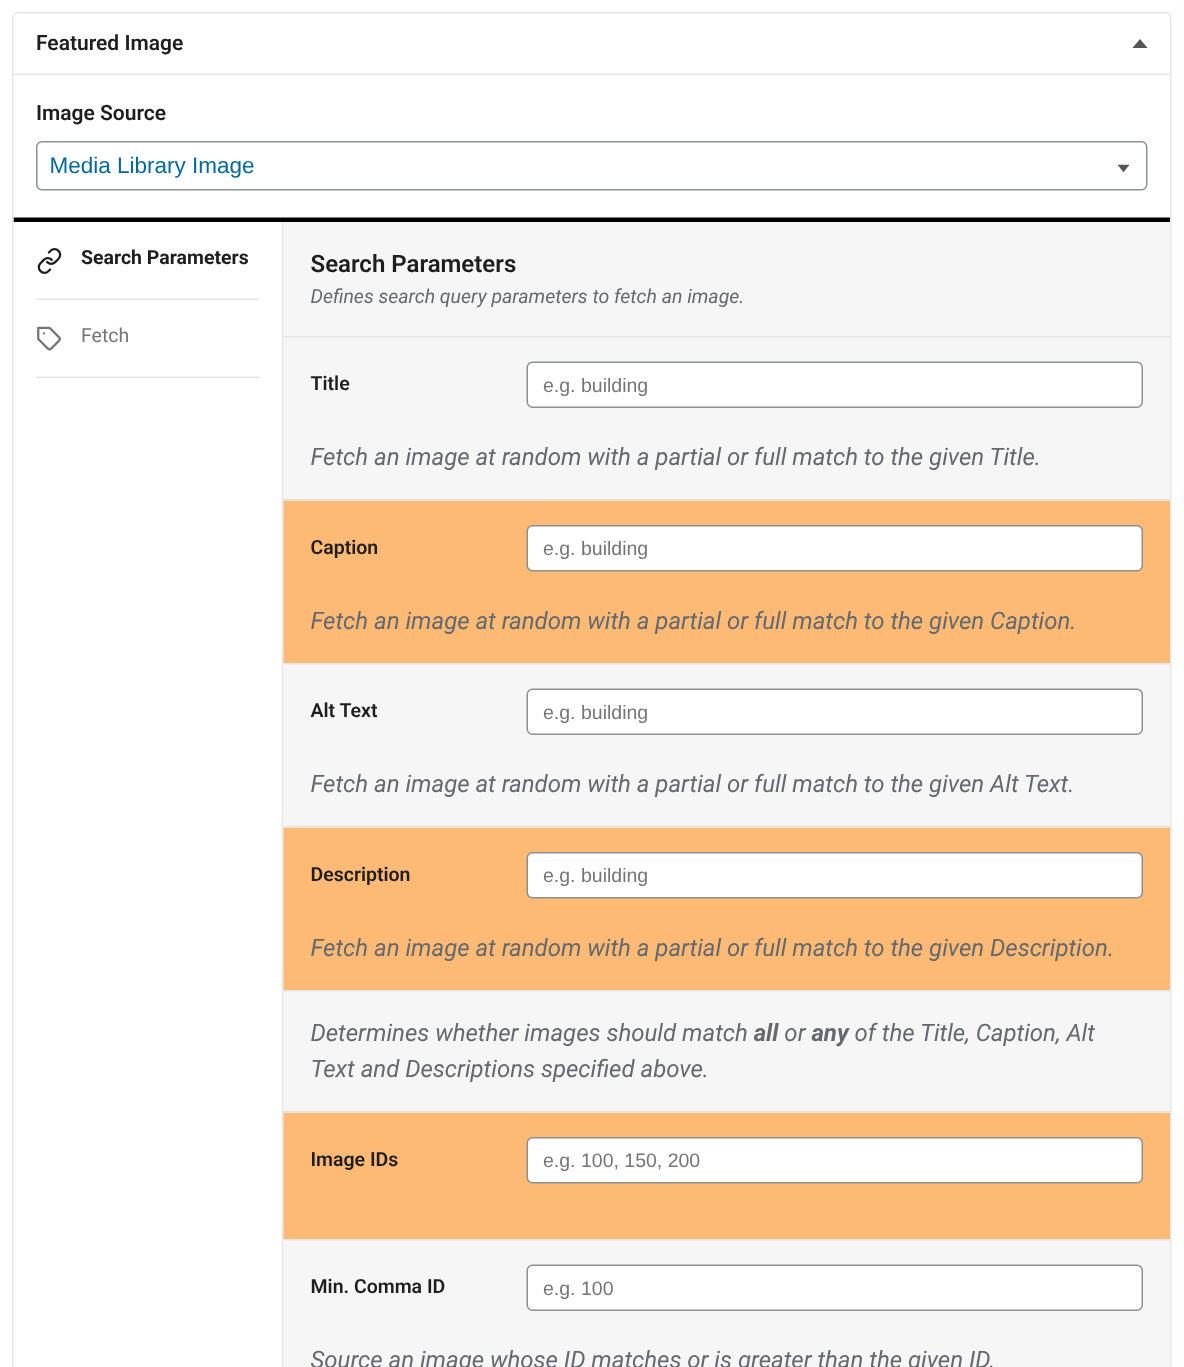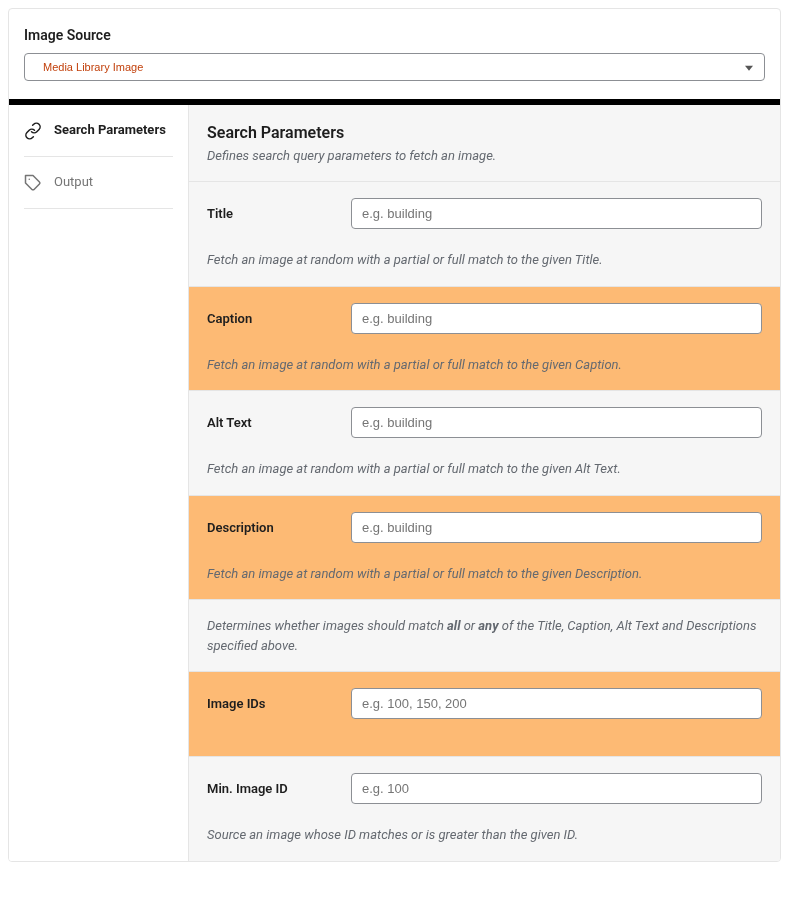"Featured Image" div.panel-header { html: none -> <div> <span>Featured Image</span> <span></span> </div> }
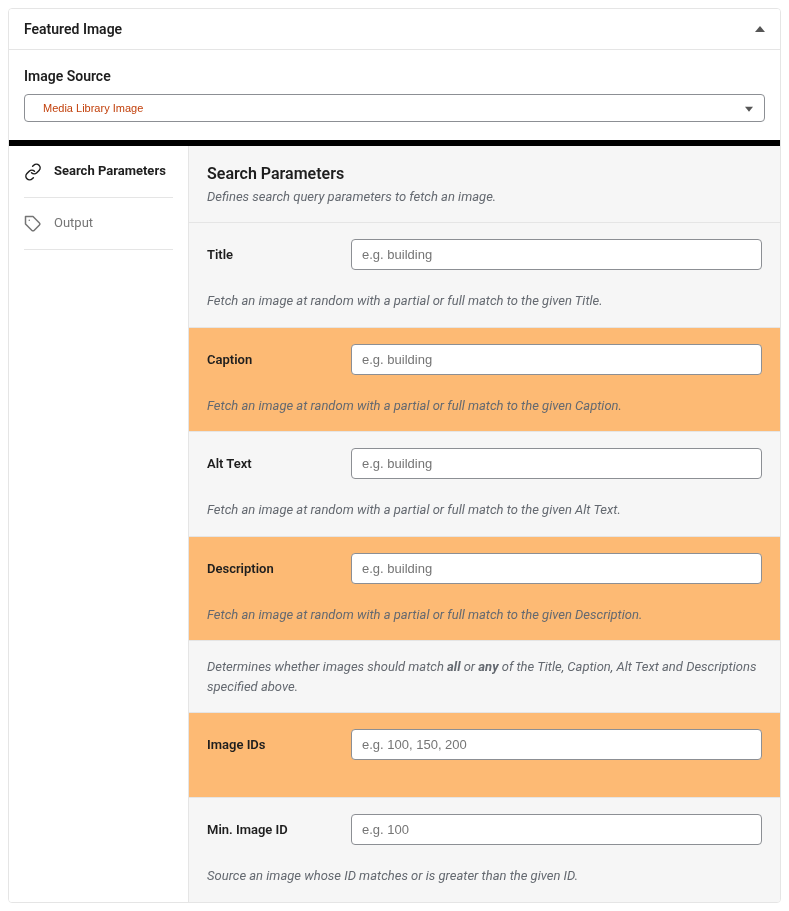"Image Source" .image-source-section { border-bottom: 6px solid #000000 -> 3px solid #000000 }
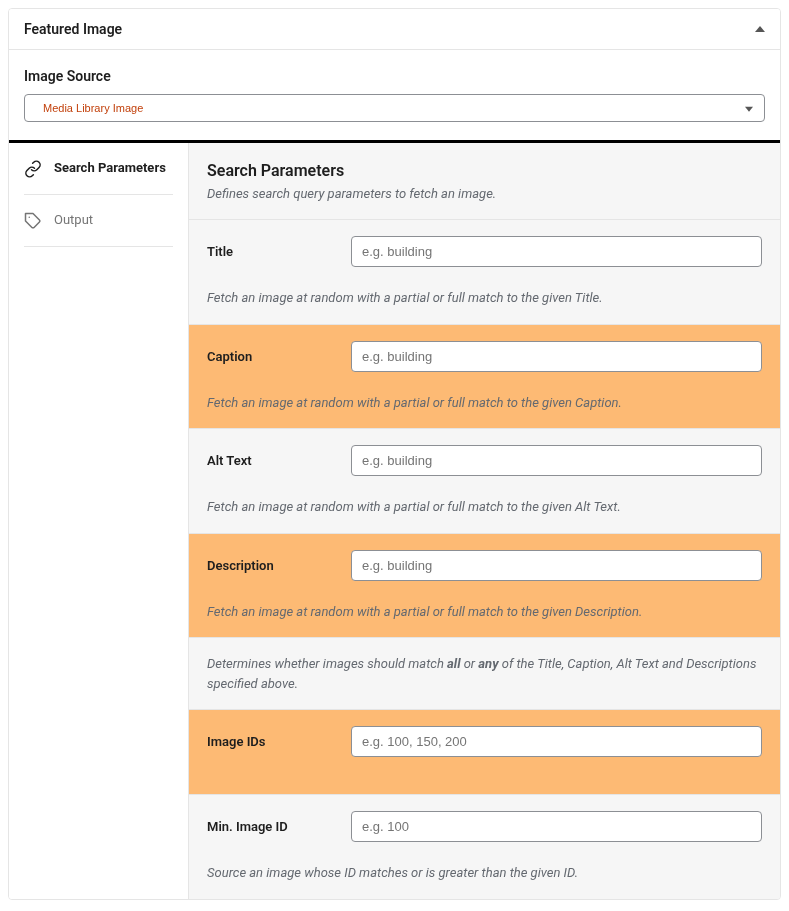"Media Library Image" select { color: #c2410c -> #0369a1; font-size: 11px -> 15px; padding: 7px 30px 7px 18px -> 7px 30px 7px 8px }
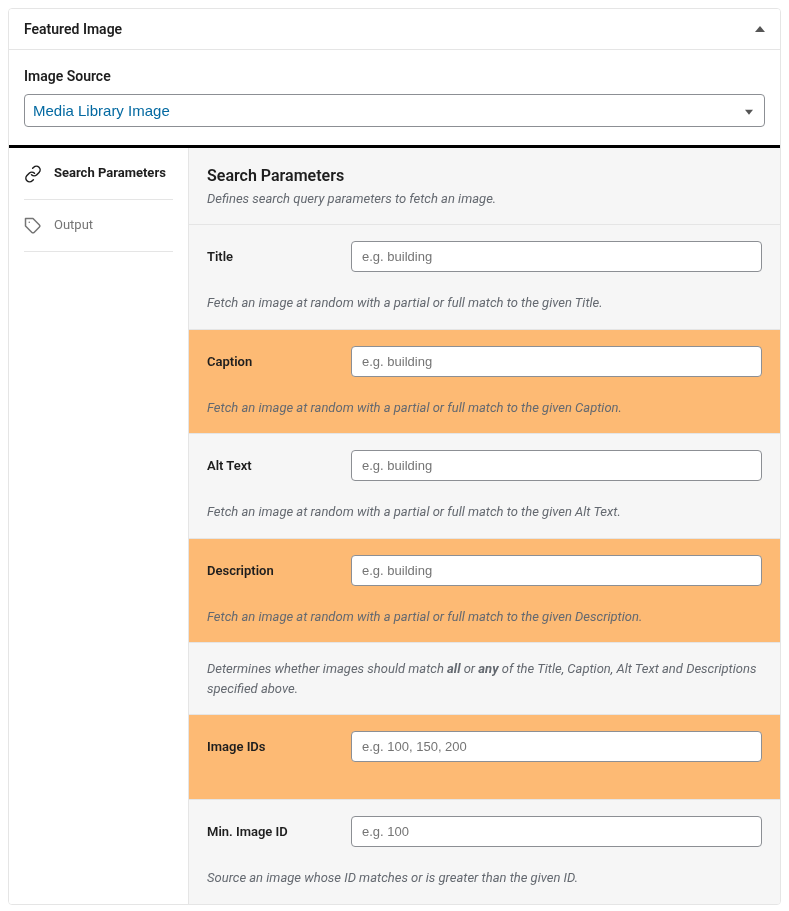"Output" span.tab-label { text: Output -> Fetch }
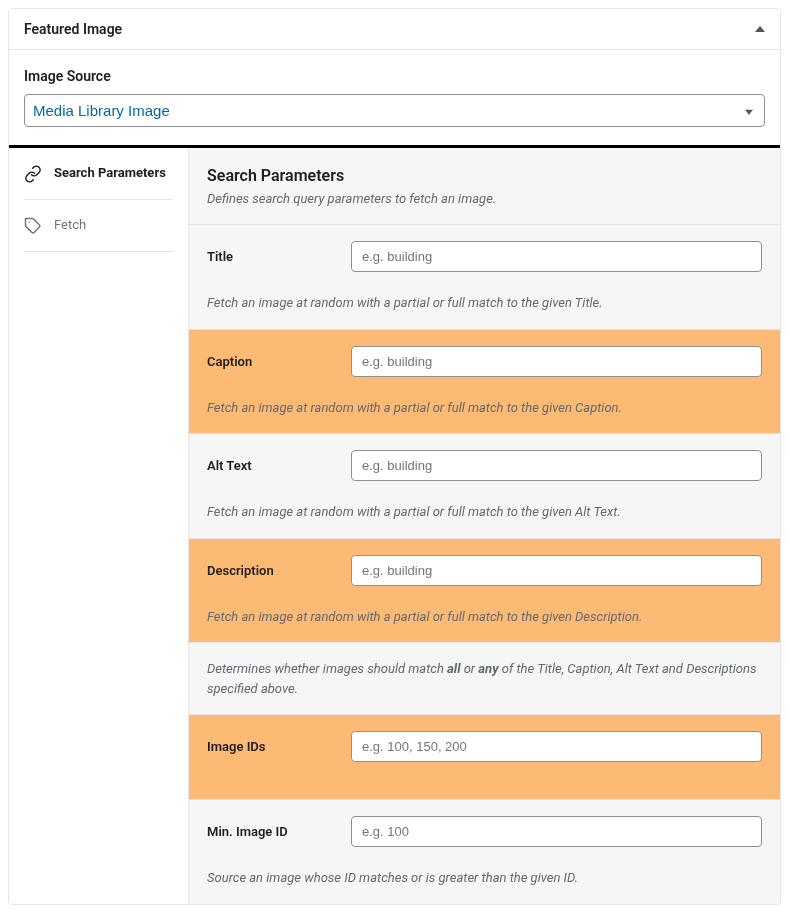"Fetch an image at random" .field-help { font-size: 13px -> 16px }
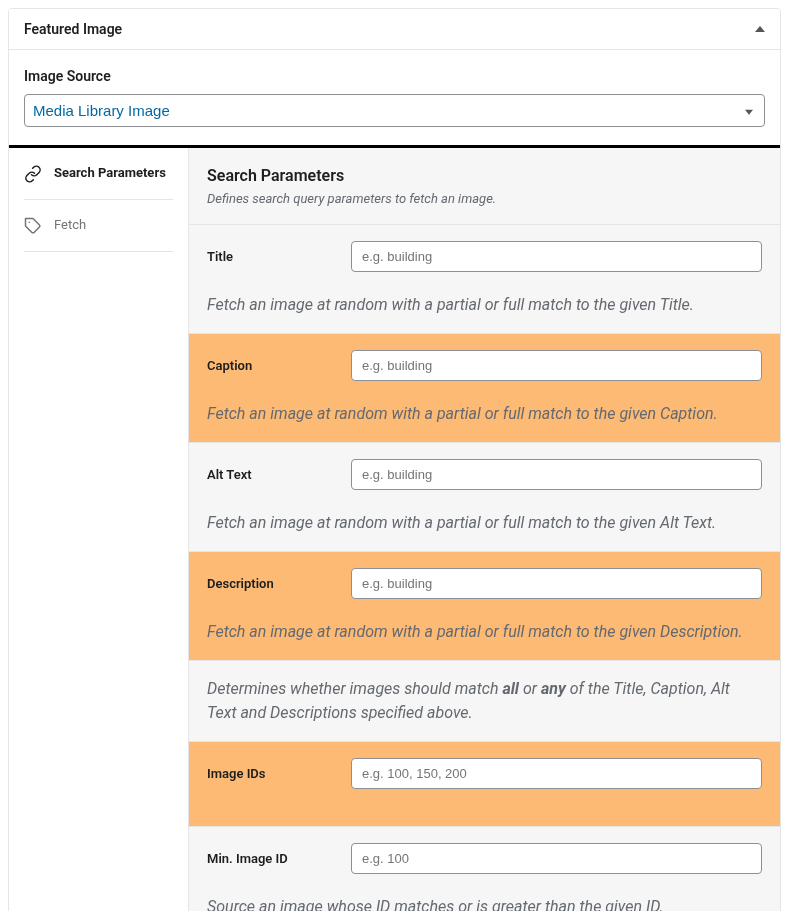"Min. Image ID" div.field-label { text: Image -> Comma }
